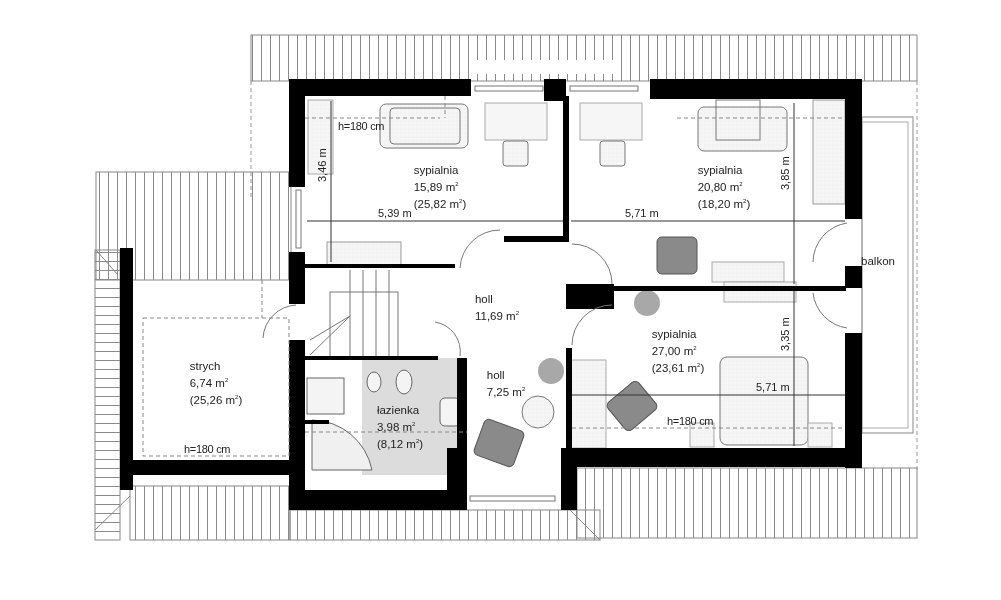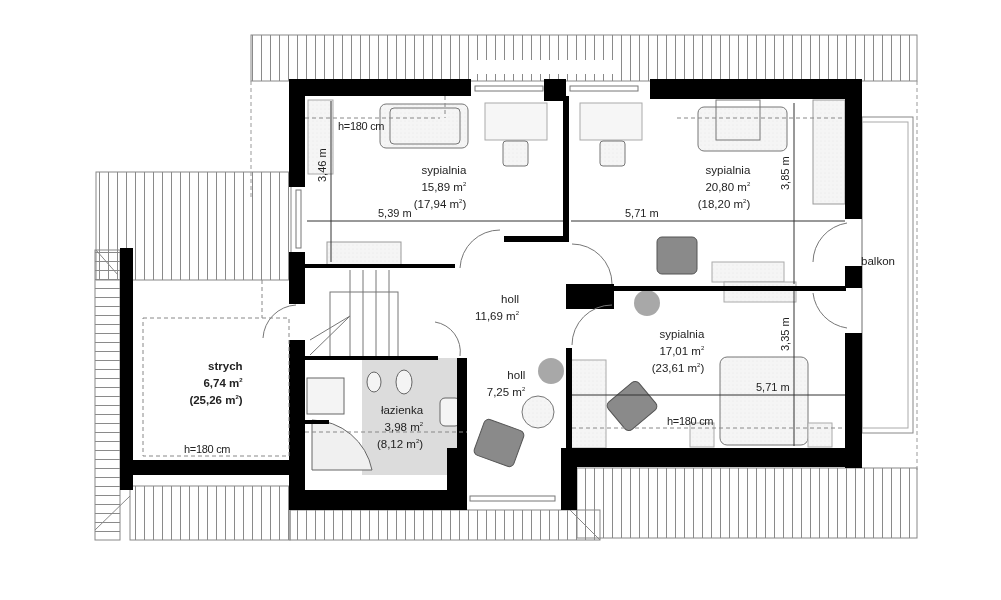"sypialnia" .lbl { text-align: right -> left }
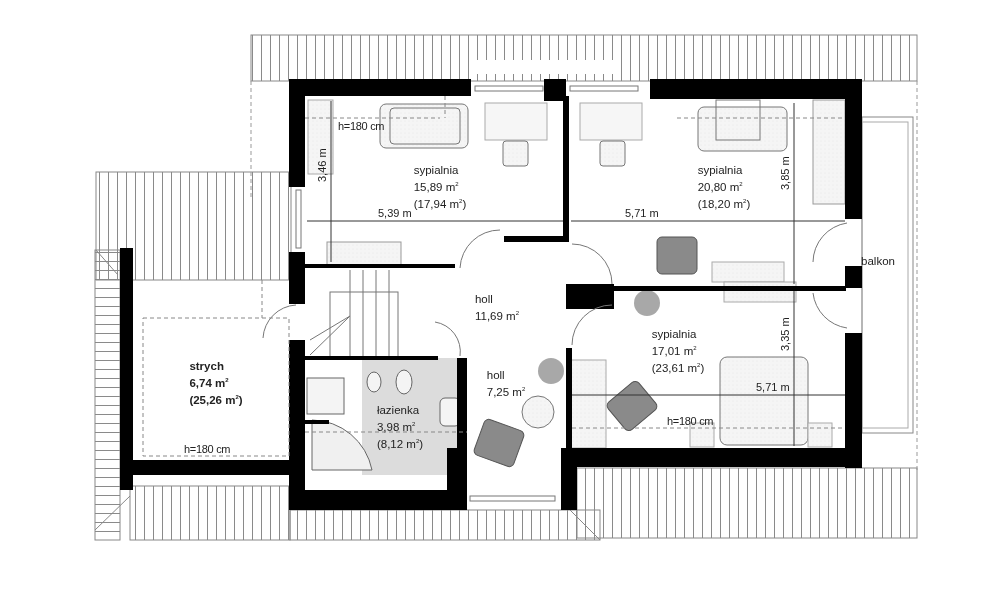"(17,94 m" span { text: 17,94 -> 25,82 }
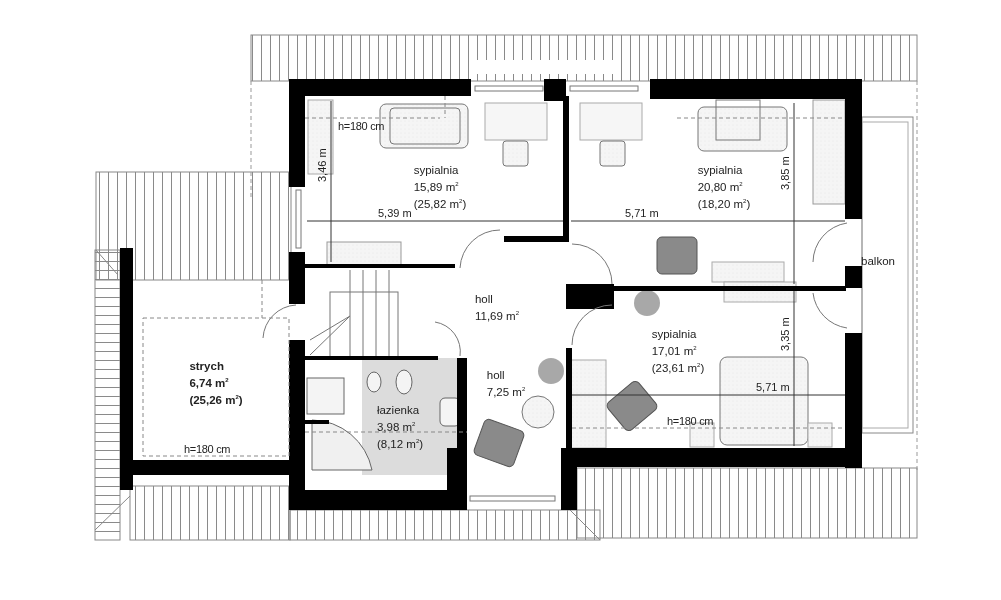"17,01 m" span { text: 17,01 -> 27,00 }
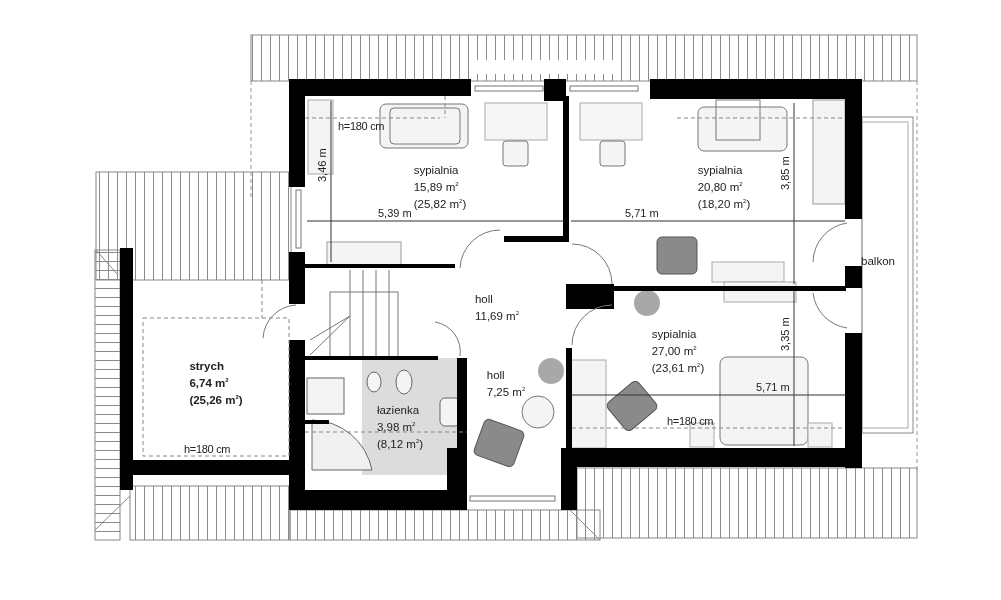"strych" div.lbl { font-weight: bold -> none }
